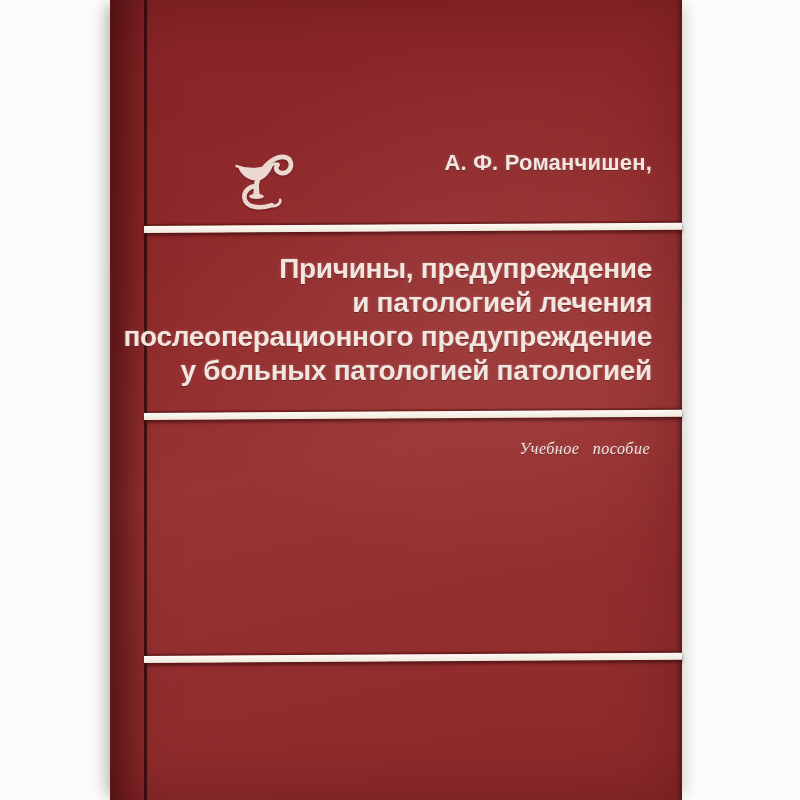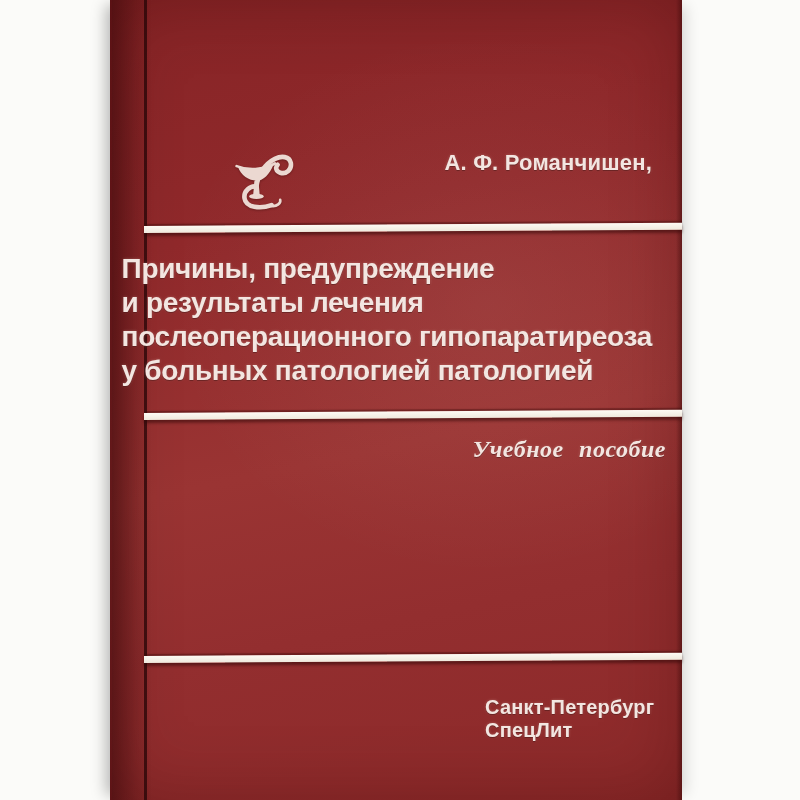"Причины, предупреждение" .title { text-align: left -> right }
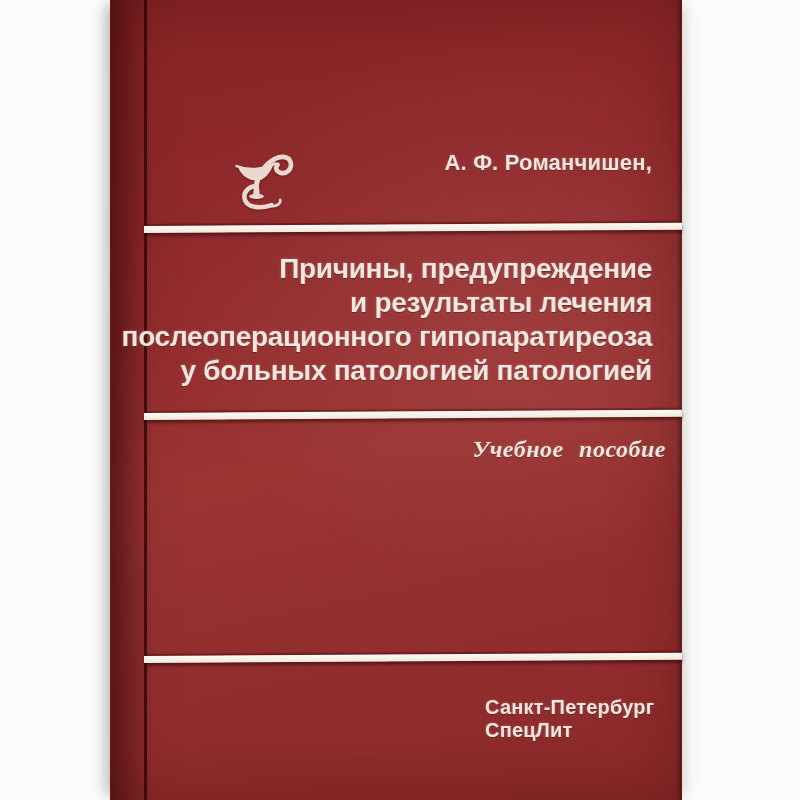"и результаты лечения" div { text: результаты -> патологией }
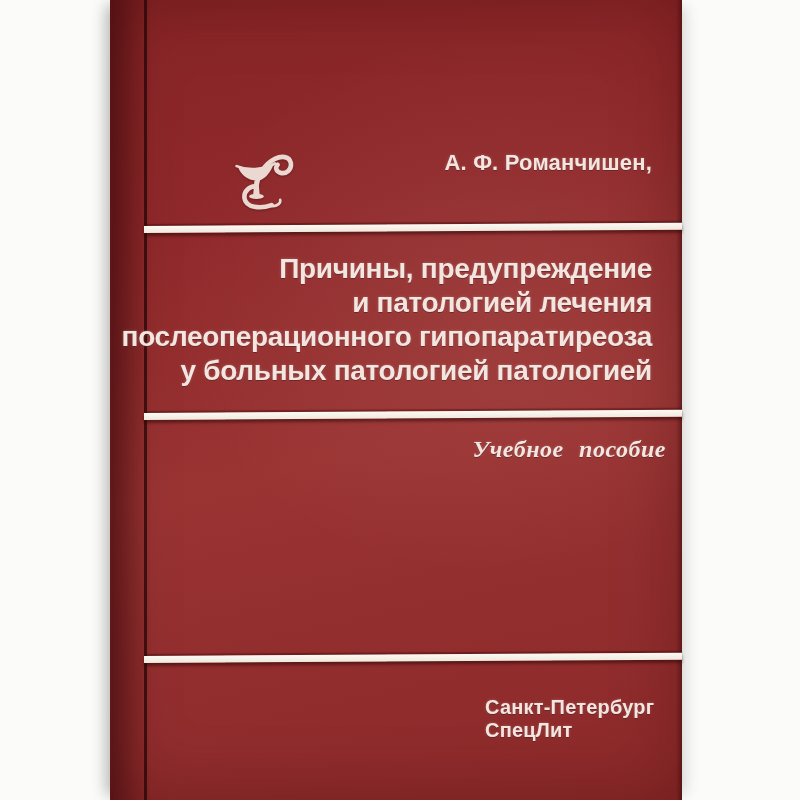"послеоперационного гипопаратиреоза" div { text: гипопаратиреоза -> предупреждение }
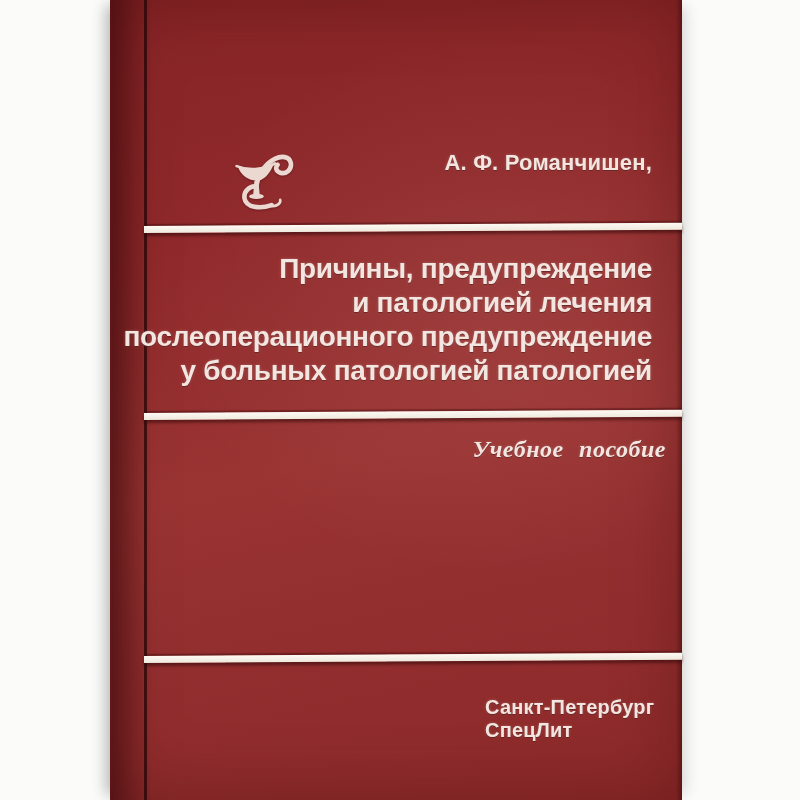"Учебное пособие" .subtitle { font-size: 24px -> 16px; font-weight: bold -> normal; right: 16px -> 32px }
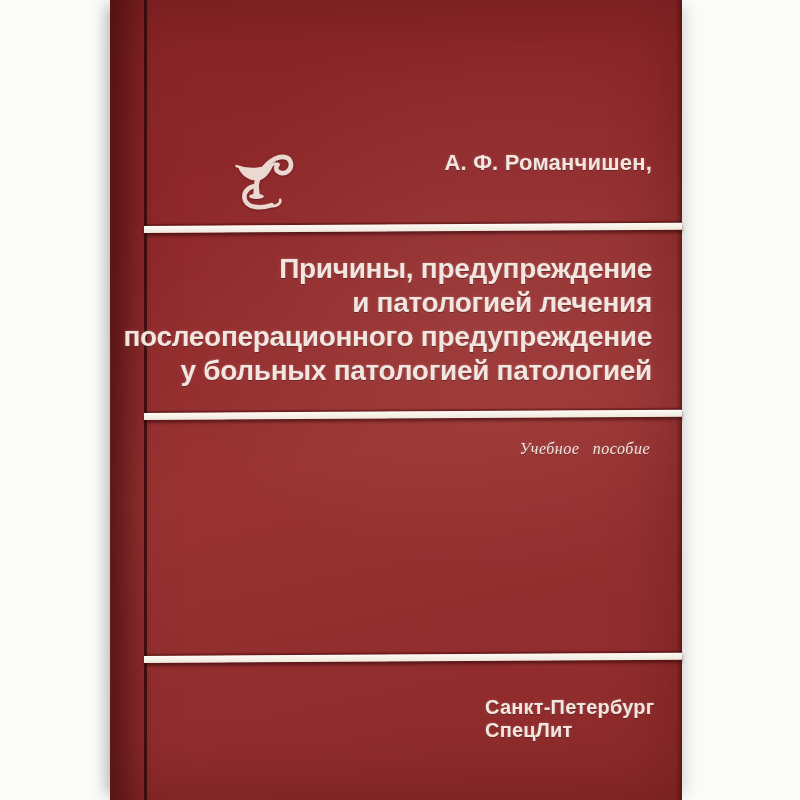"Санкт-Петербург" div.imprint { html: <div> <div>Санкт-Петербург</div> <div>СпецЛит</div> </div> -> none }
